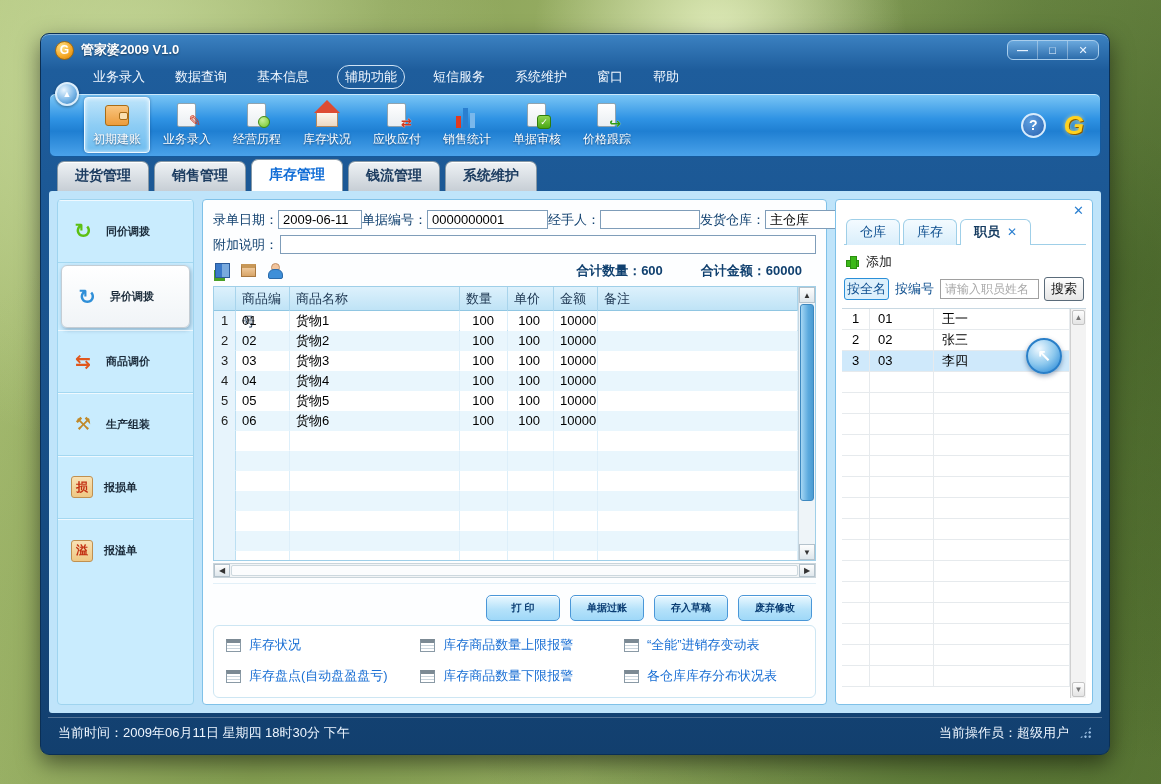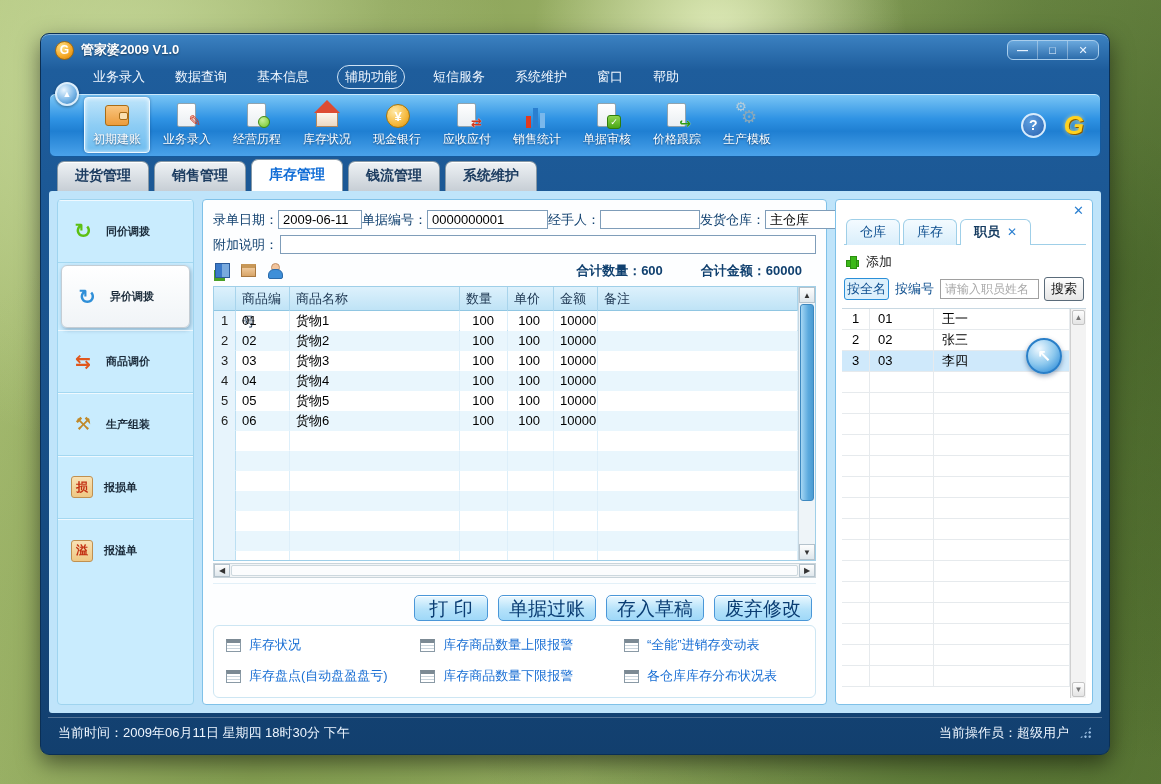"现金银行" div.tb-item { html: <div> <span></span> <span>现金银行</span> </div> -> none }
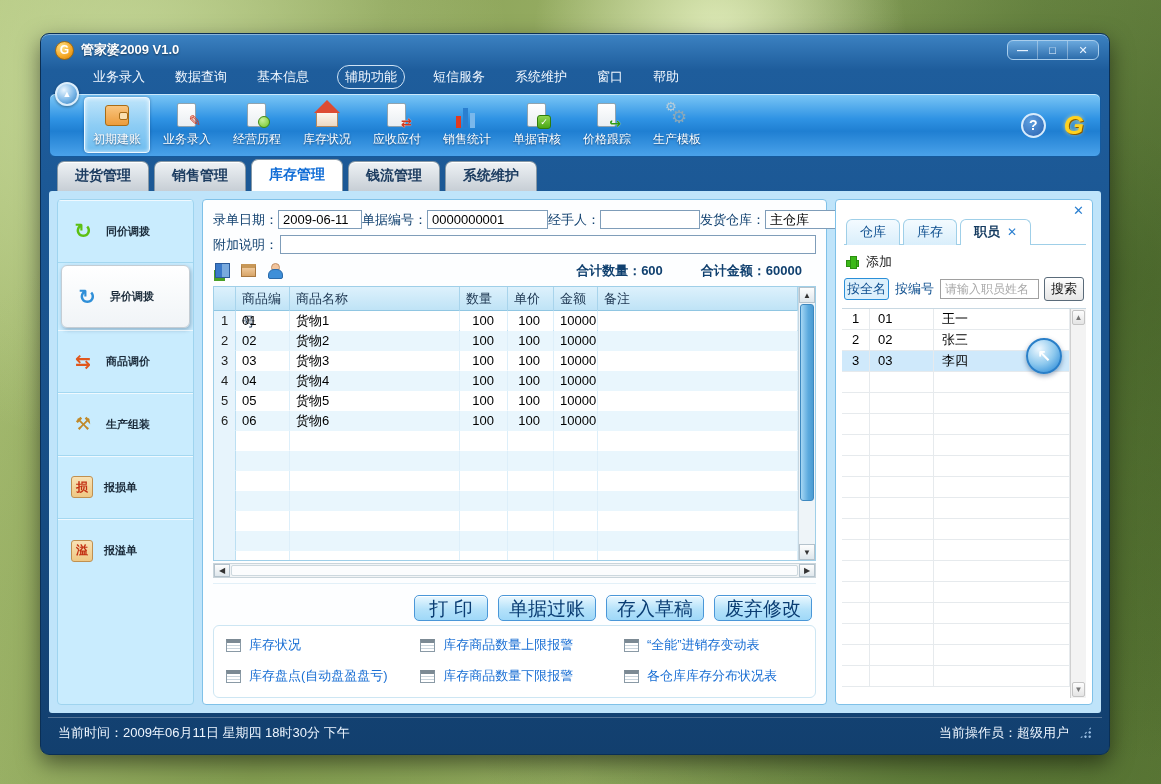"生产模板" div.tb-item { html: <div> <span></span> <span>生产模板</span> </div> -> none }
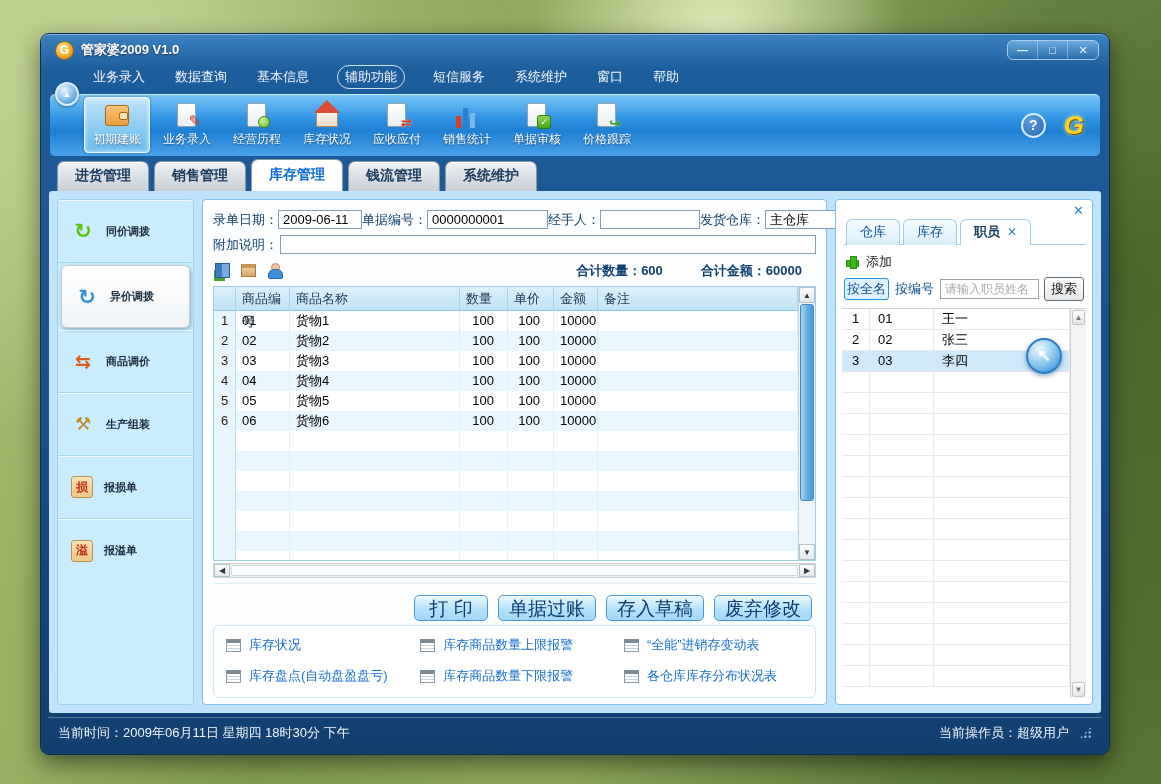"打 印" .btn { font-size: 19px -> 10px; font-weight: normal -> bold }
